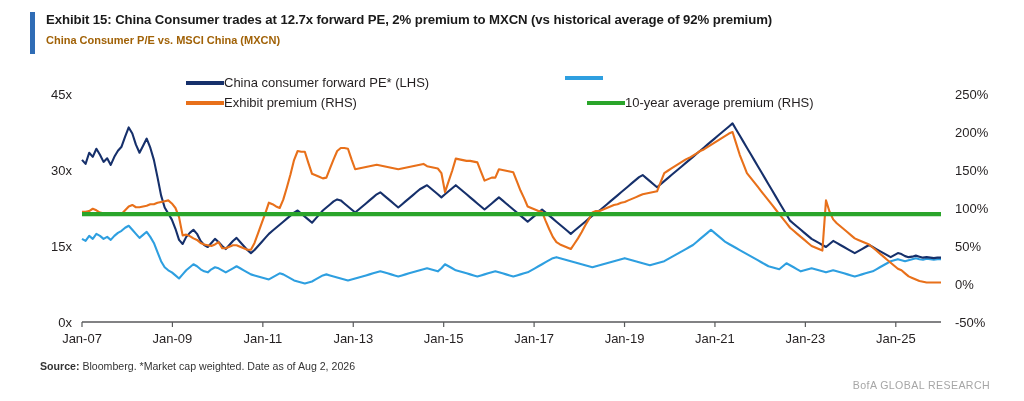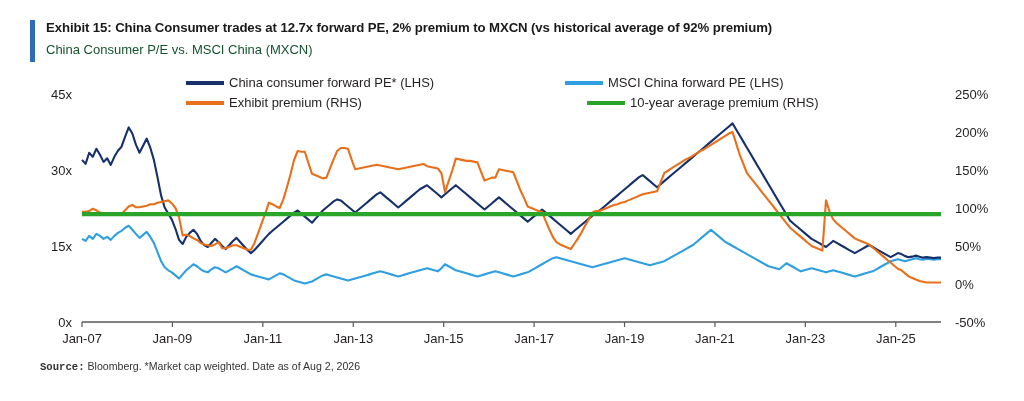"Exhibit 15: China Consumer trades" .header { top: 20px -> 12px }
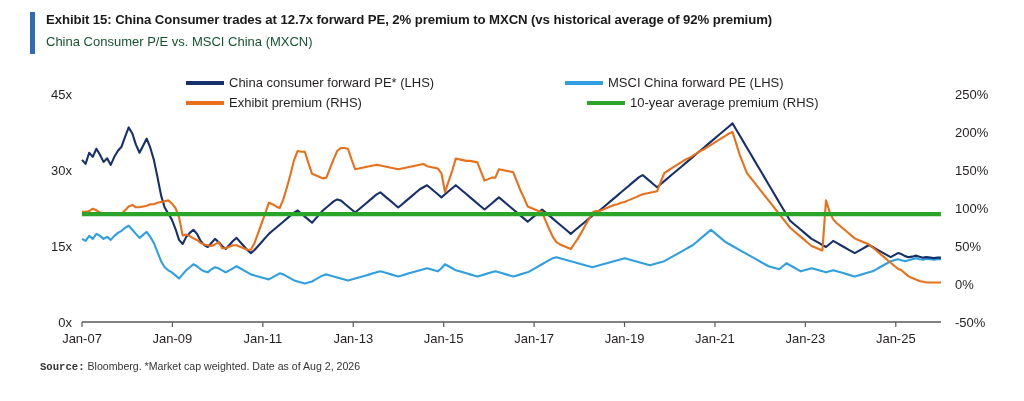"China Consumer P/E vs. MSCI" .subtitle { color: #14532d -> #a16207; font-size: 13px -> 11px; font-weight: normal -> bold }
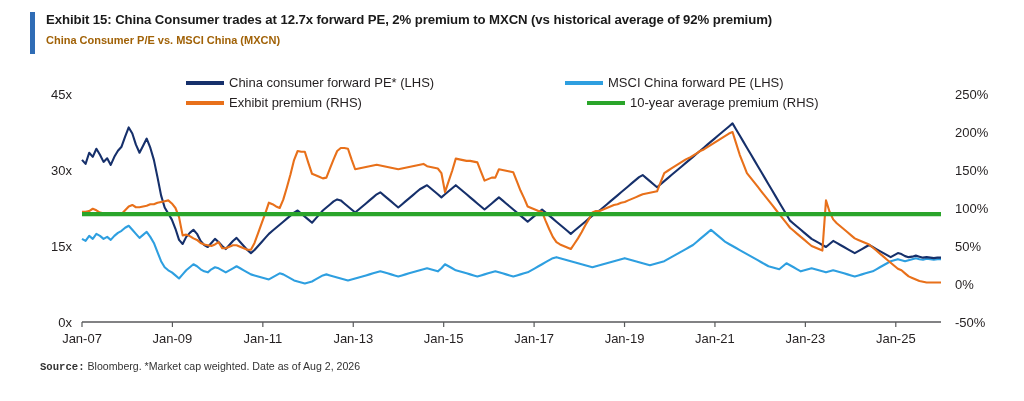"China consumer forward PE* (LHS)" .legend-item { gap: 5px -> none }
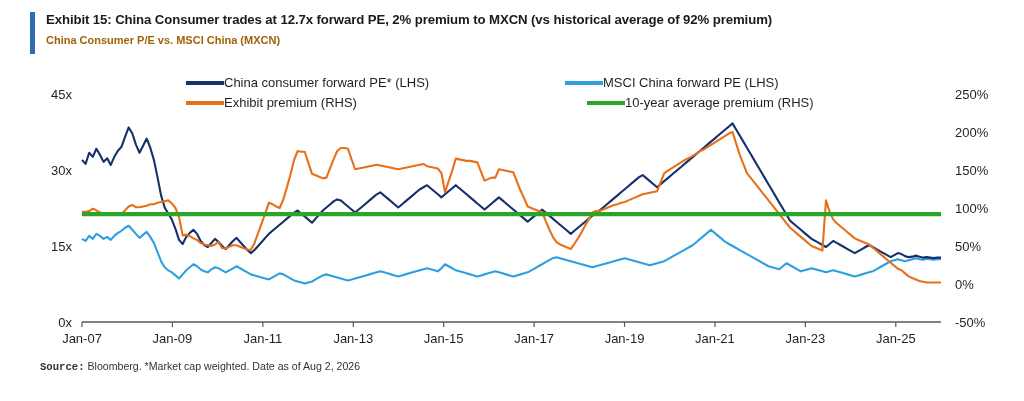"MSCI China forward PE (LHS)" span.legend-label { html: <span>MSCI China forward PE (LHS)</span> -> none }
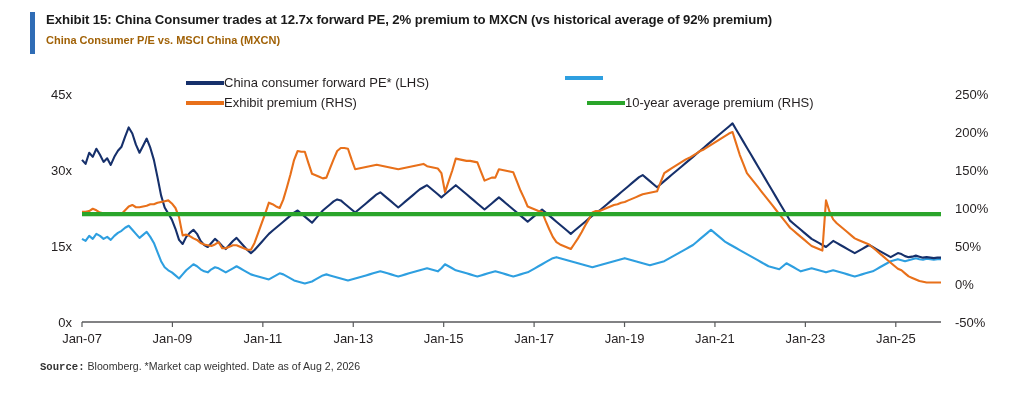"Source:" .footer b { font-family: Liberation Mono, monospace -> none }
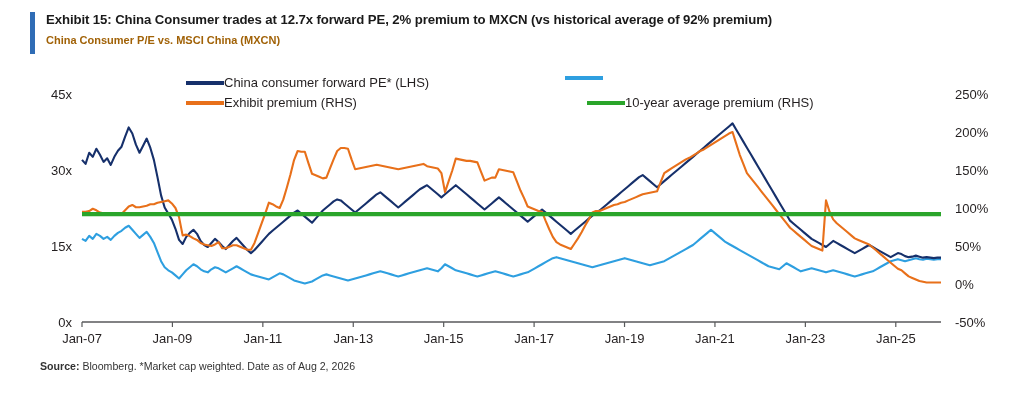"BofA GLOBAL RESEARCH" div.brand { html: none -> <div>BofA GLOBAL RESEARCH</div> }
